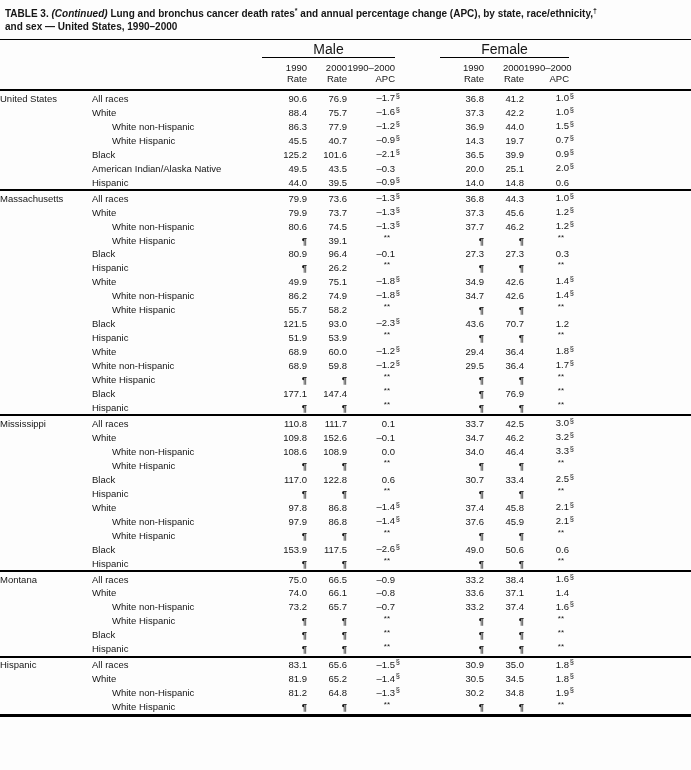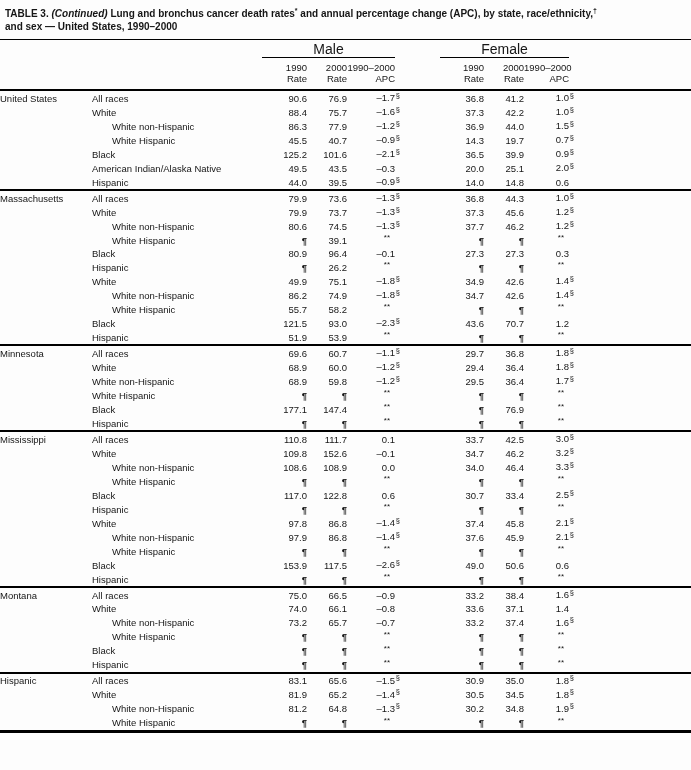"Minnesota" tr.section-start { html: <tr> <td>Minnesota</td> <td>All races</td> <td>69.6</td> <td>60.7</td> <td>–1.1<span>§</span></td> <td></td> <td>29.7</td> <td>36.8</td> <td>1.8<span>§</span></td> <td></td> </tr> -> none }
